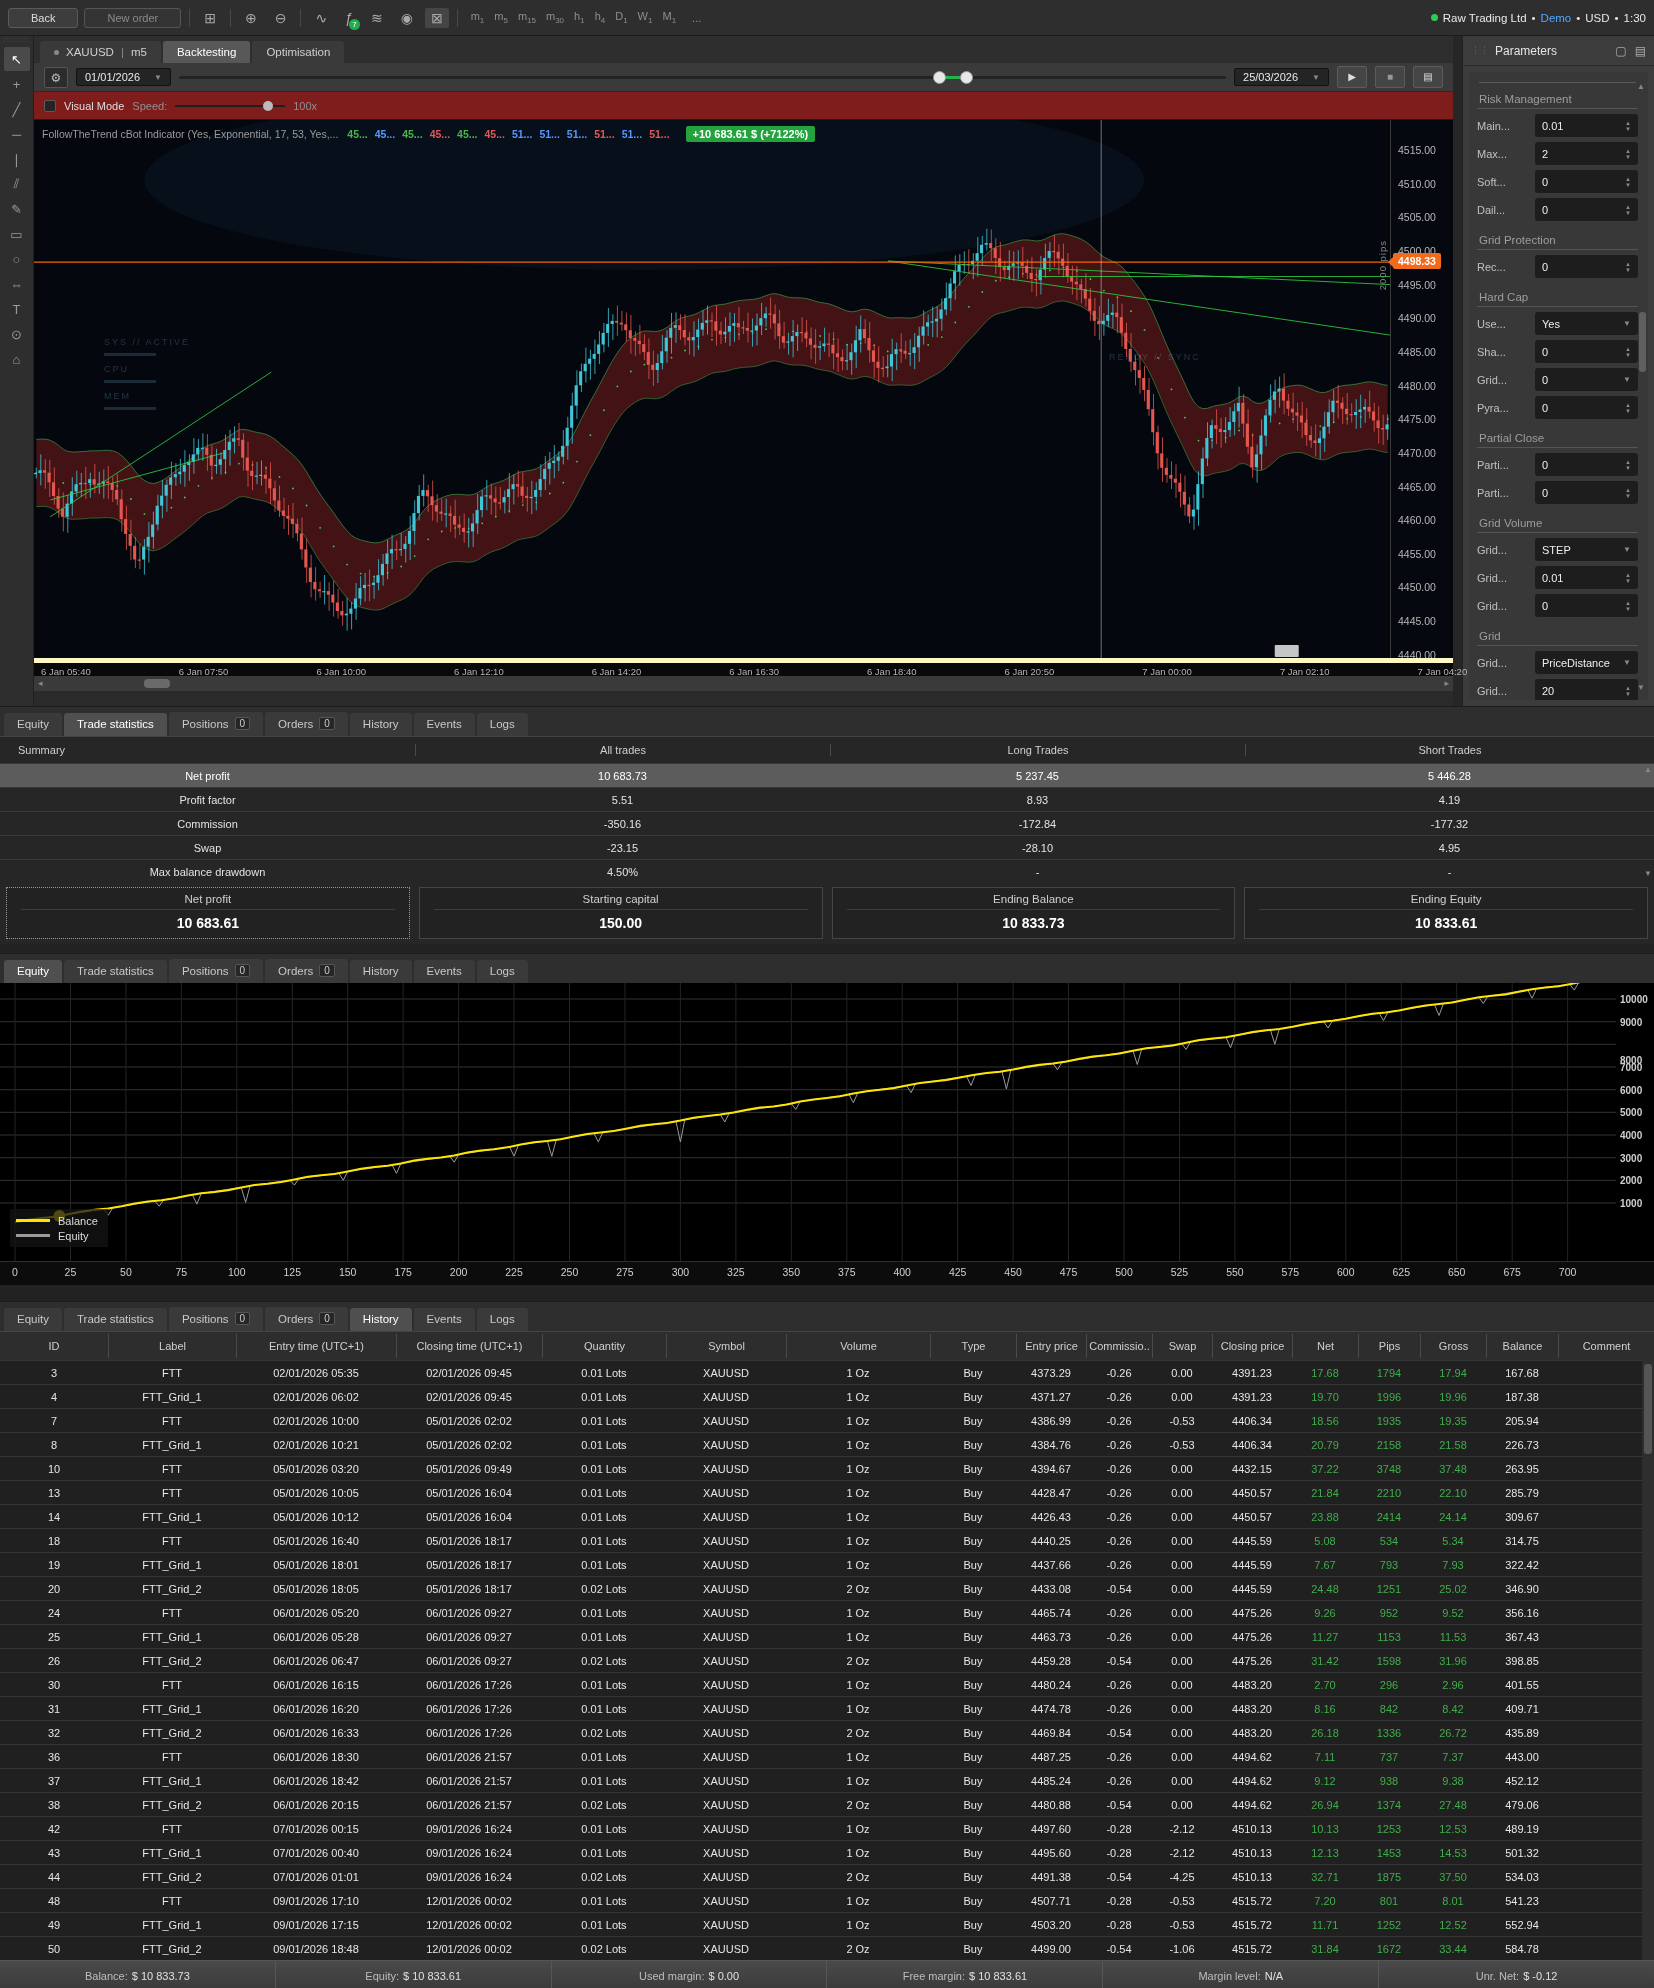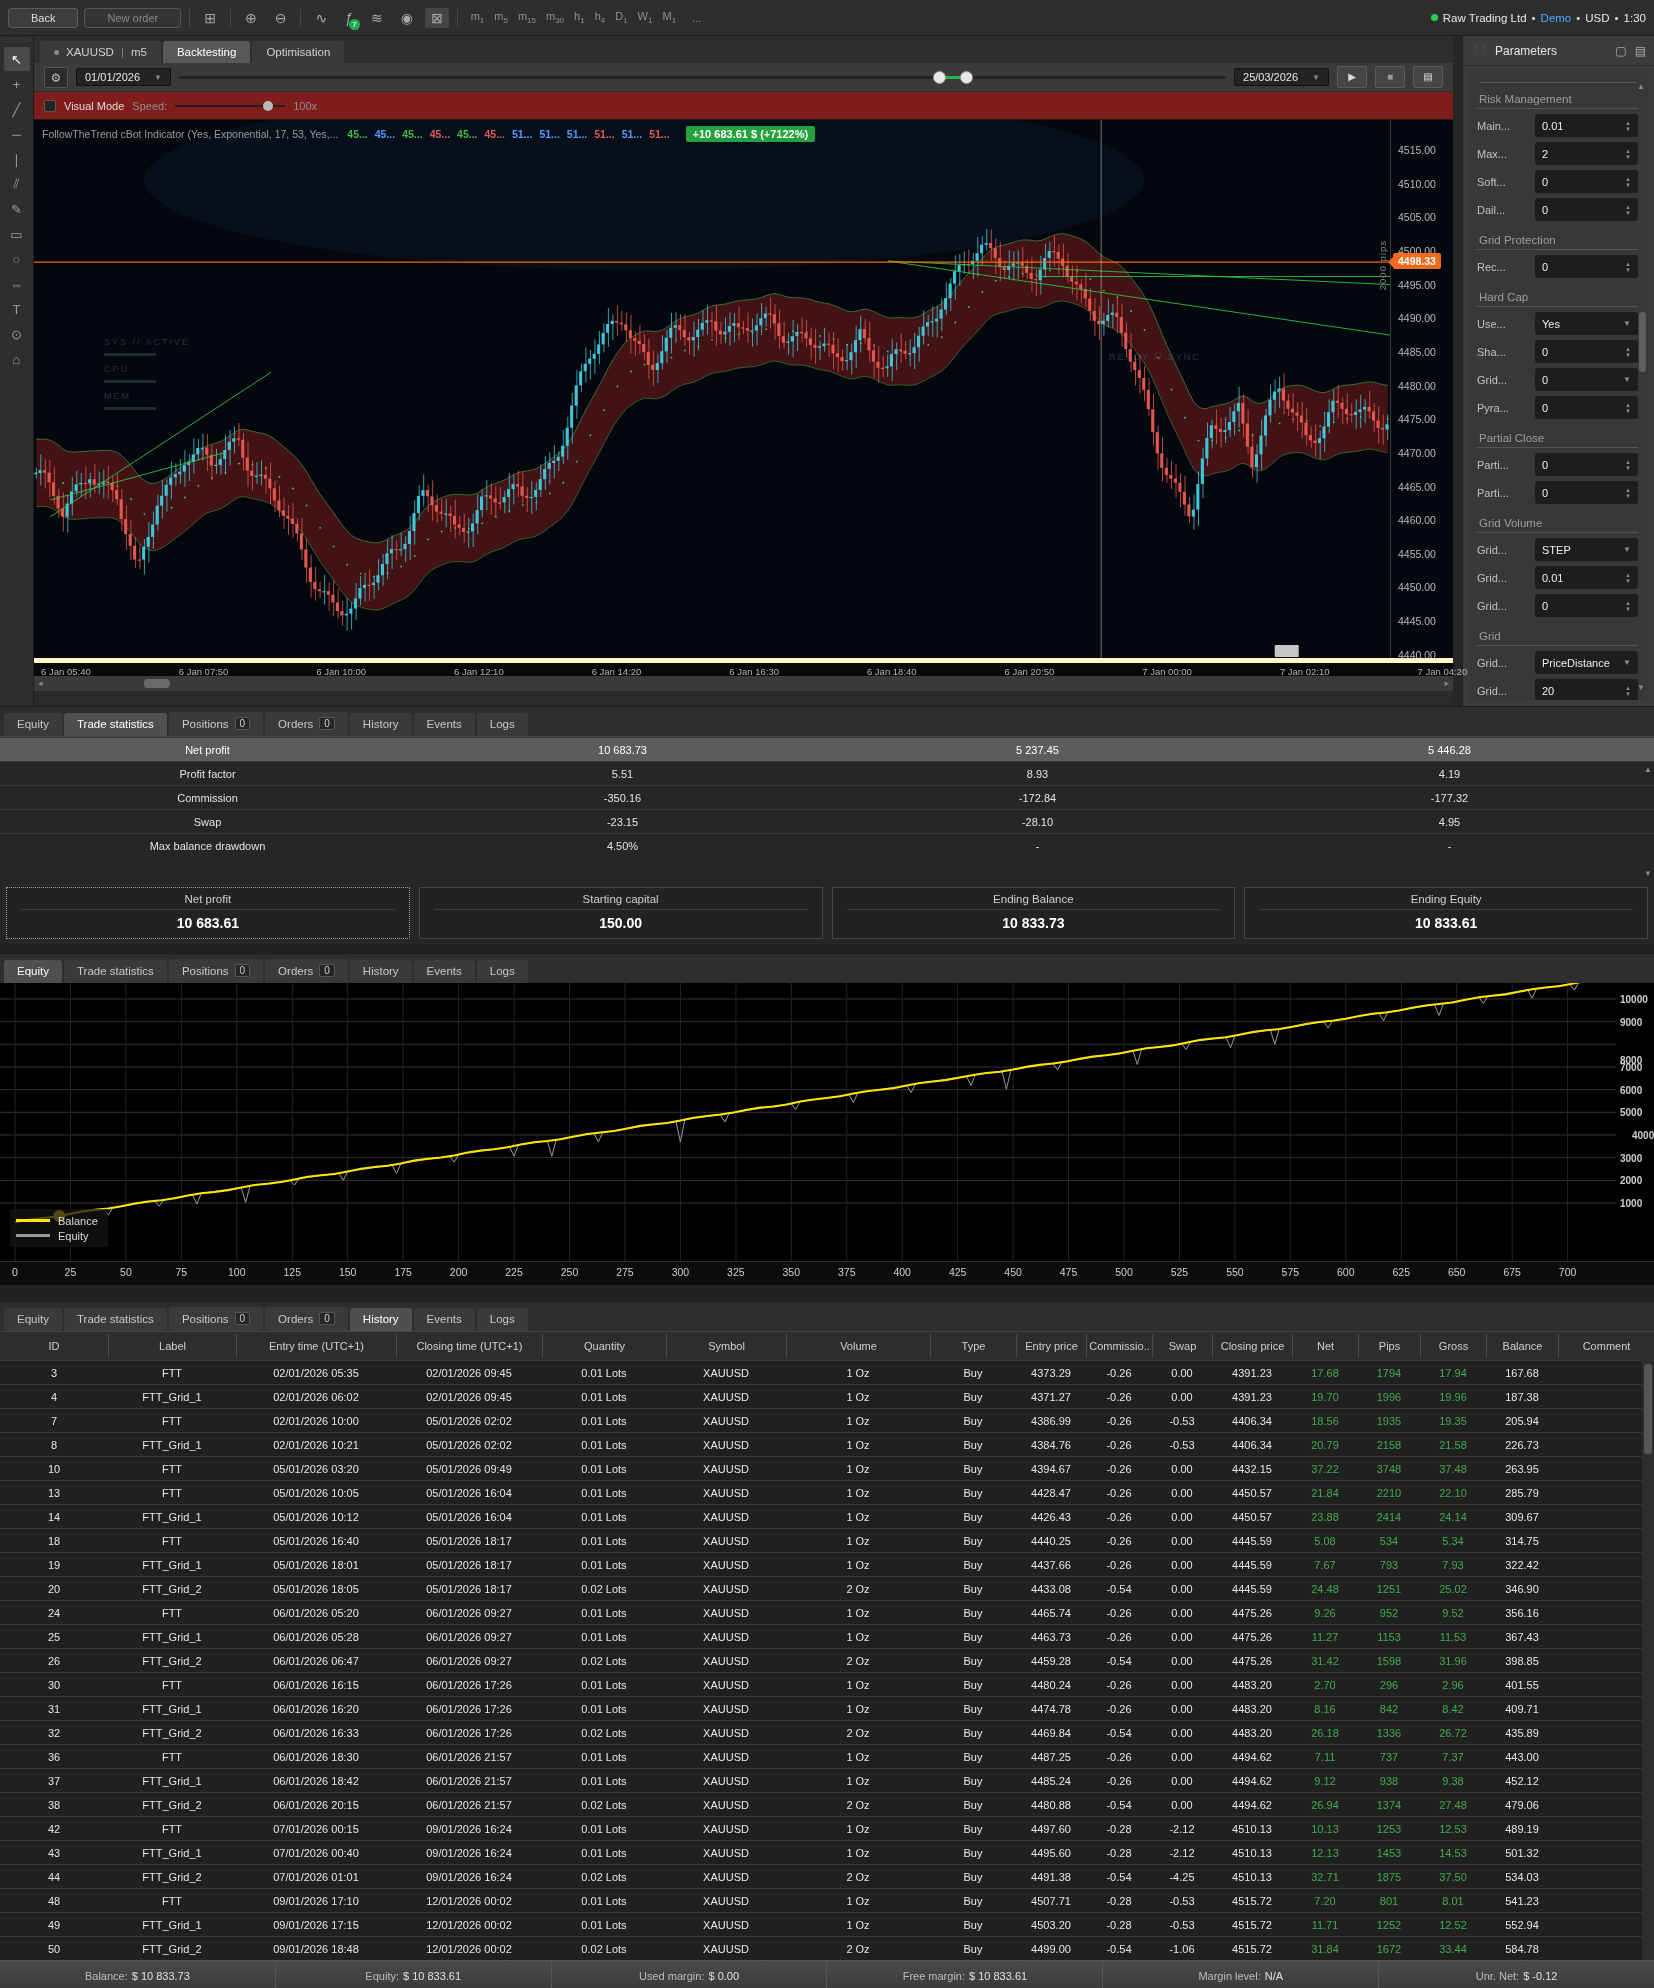"Summary" div.sum-head { html: none -> <div> <div>Summary</div> <div>All trades</div> <div>Long Trades</div> <div>Short Trades</div> </div> }
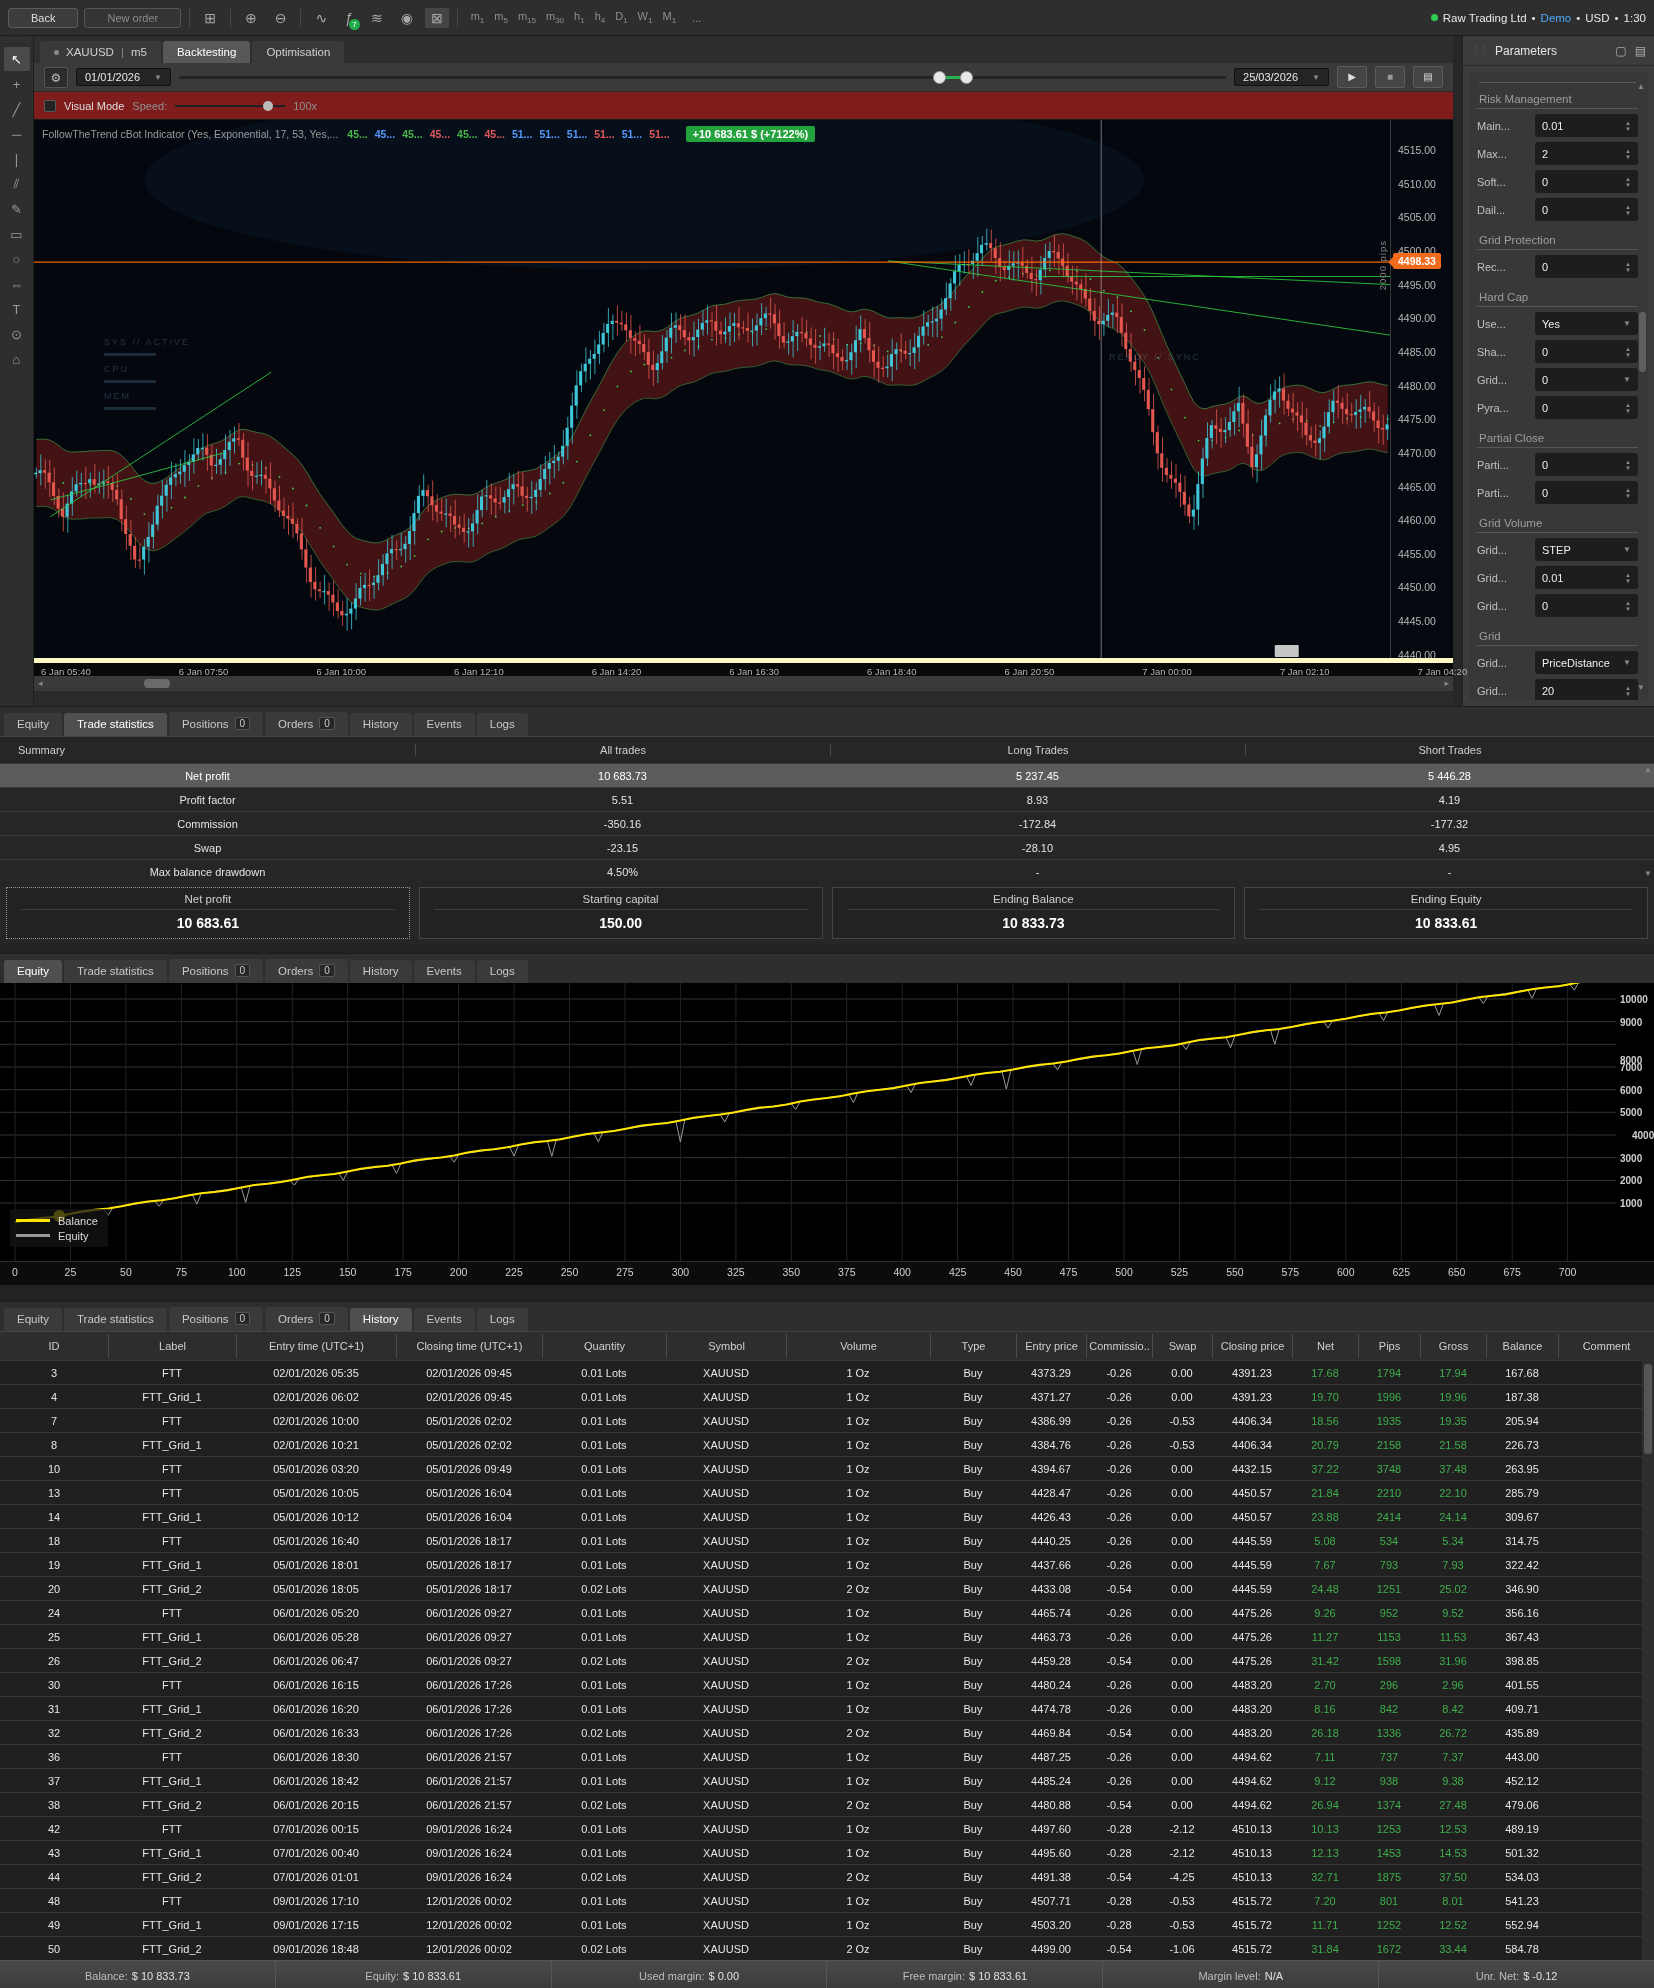"4000" span.eq-lab { margin-left: 12px -> none }
